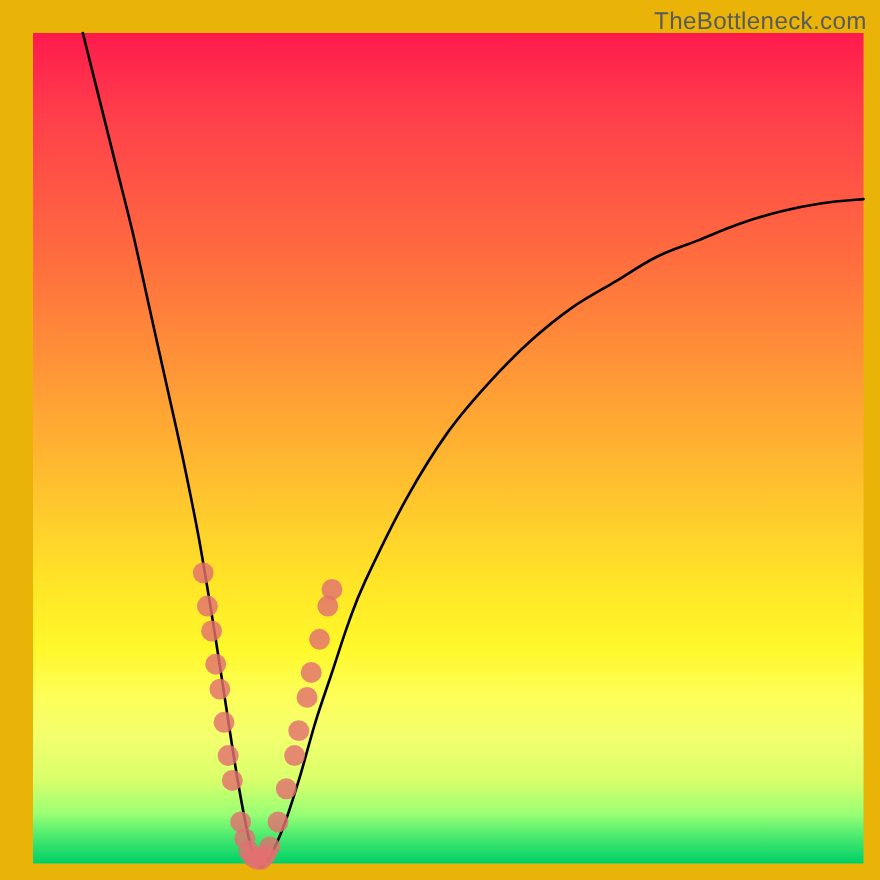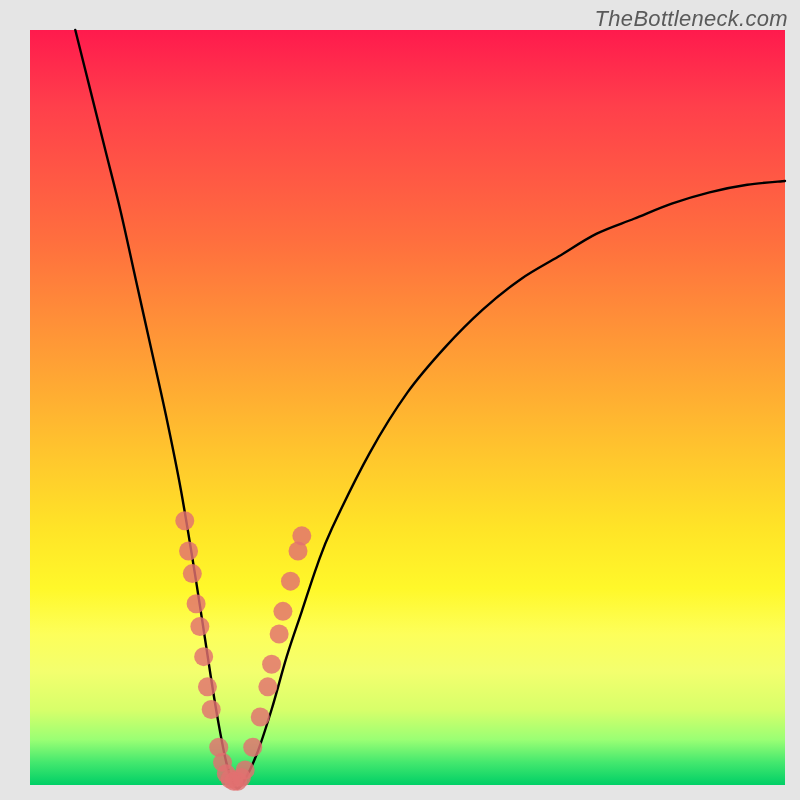"TheBottleneck.com" .frame { background: #e5e5e5 -> #eab308; font-style: italic -> none }
